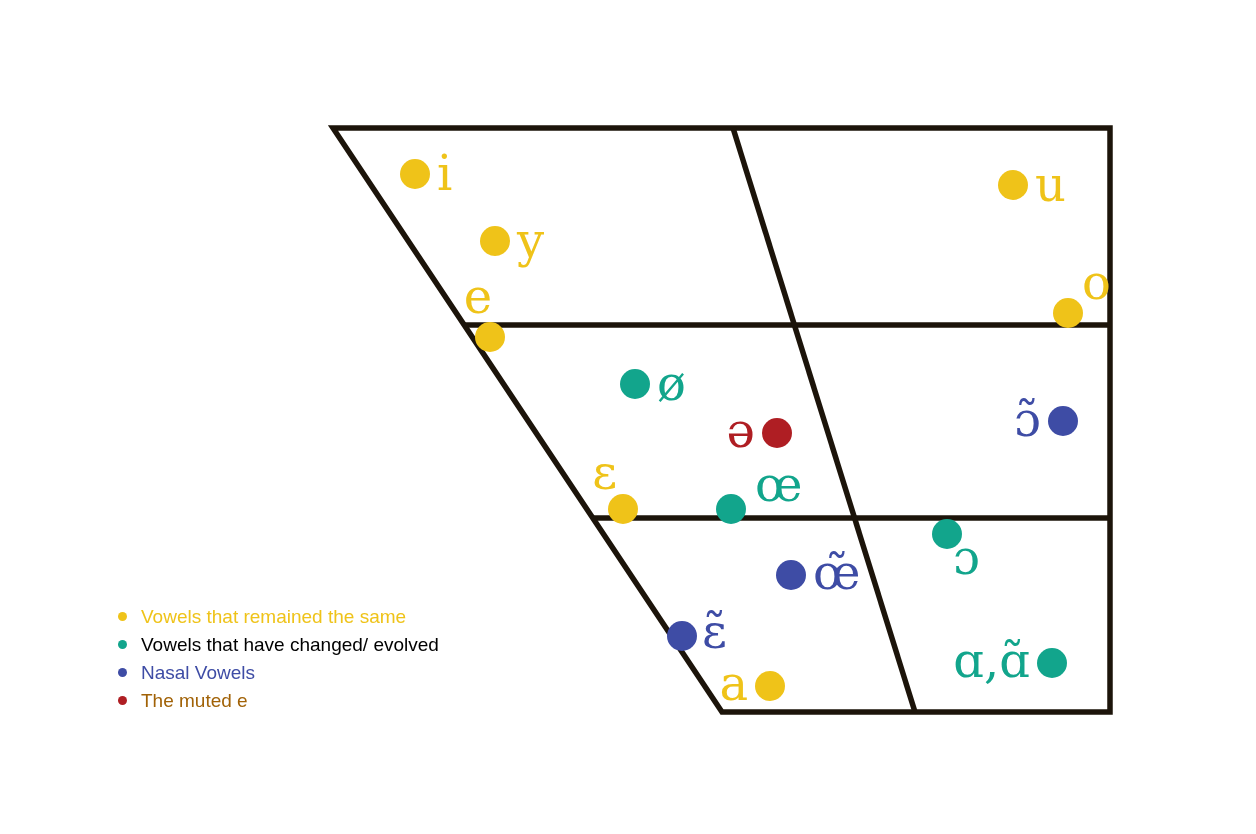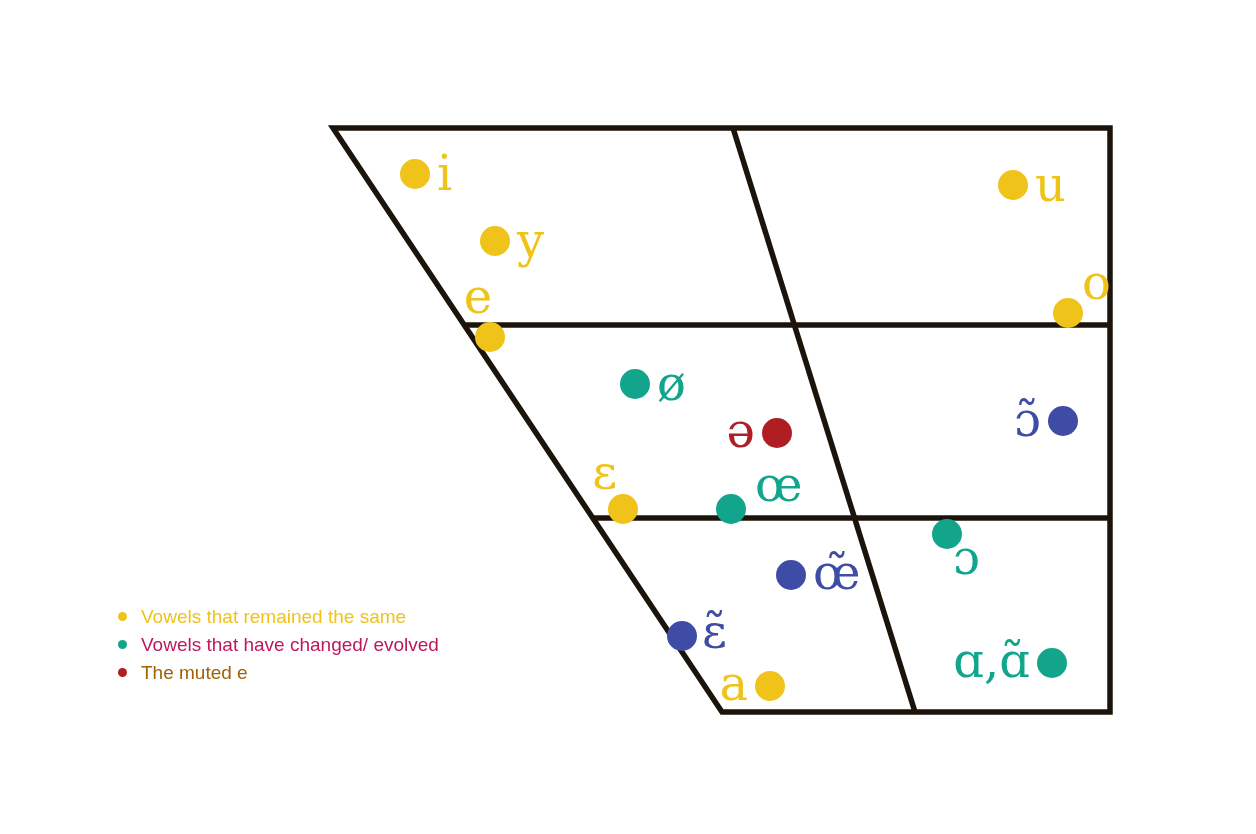"Vowels that have changed/ evolved" span.legend-label { color: #be185d -> #000000 }
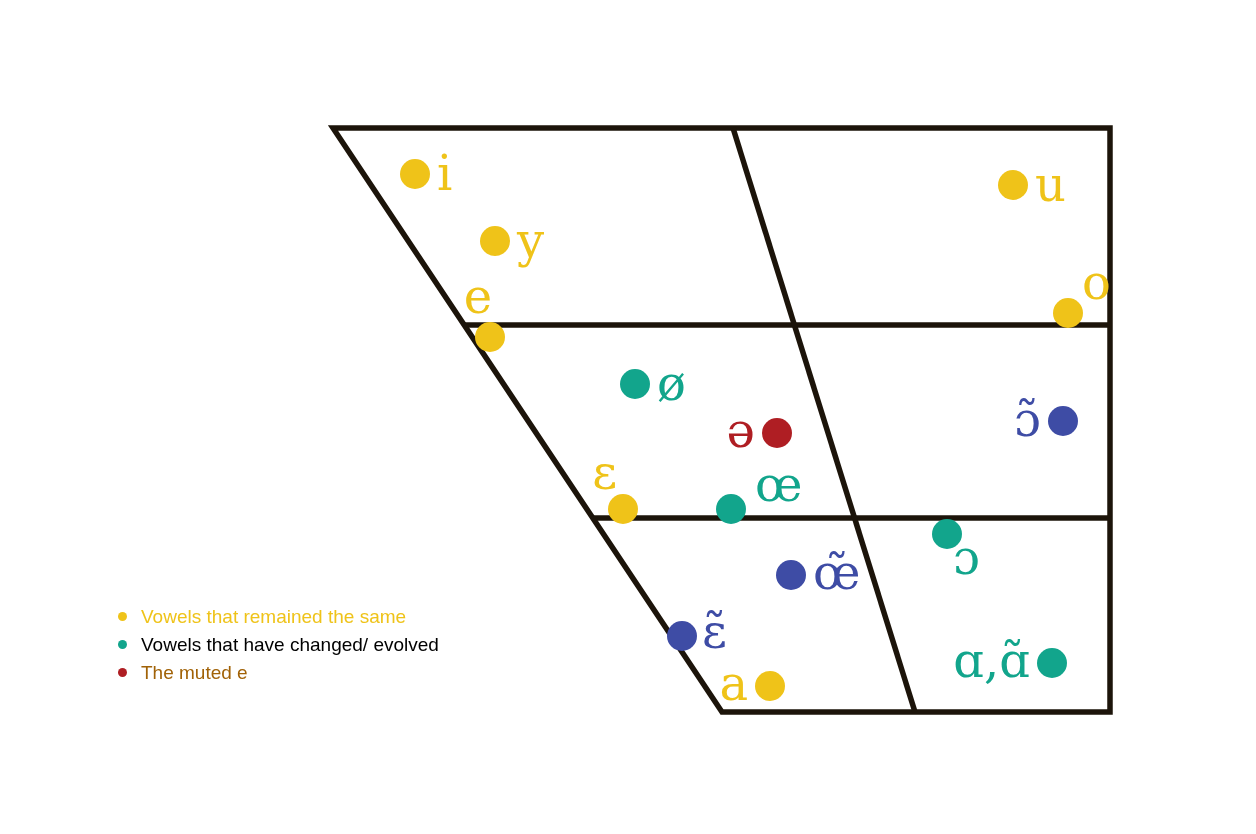"Nasal Vowels" div.legend-row { html: none -> <div> <span></span> <span>Nasal Vowels</span> </div> }
